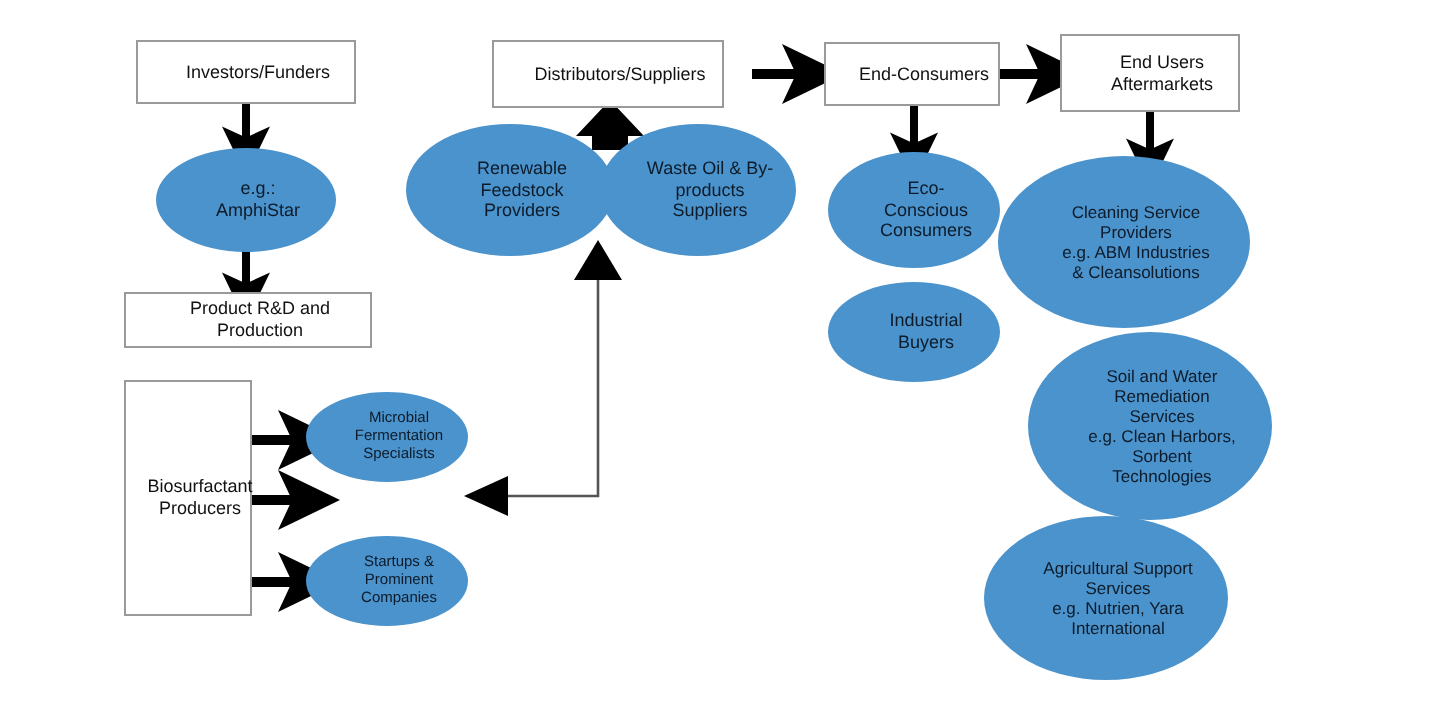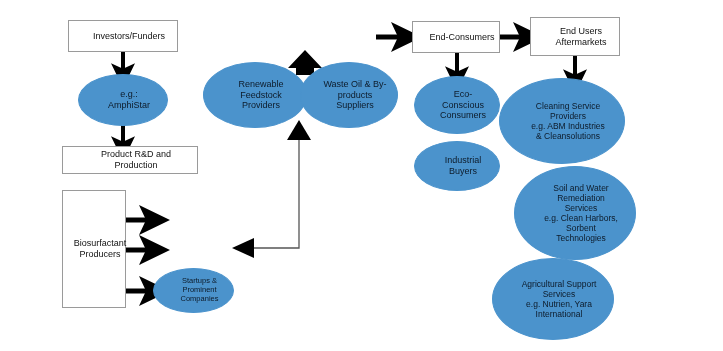"Distributors/Suppliers" div.node { html: none -> <div> <span>Distributors/Suppliers</span> </div> }
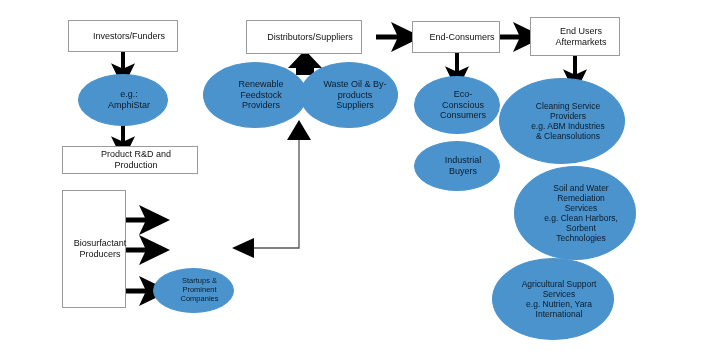"Product R&D and Production" div.node { width: 136px -> 124px }
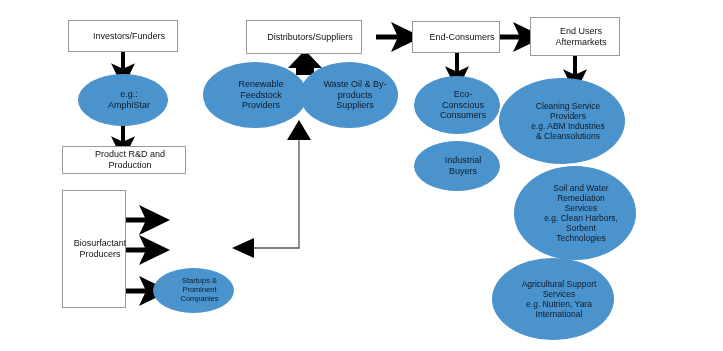"Microbial" div.node { html: none -> <div> <span>Microbial Fermentation Specialists</span> </div> }
